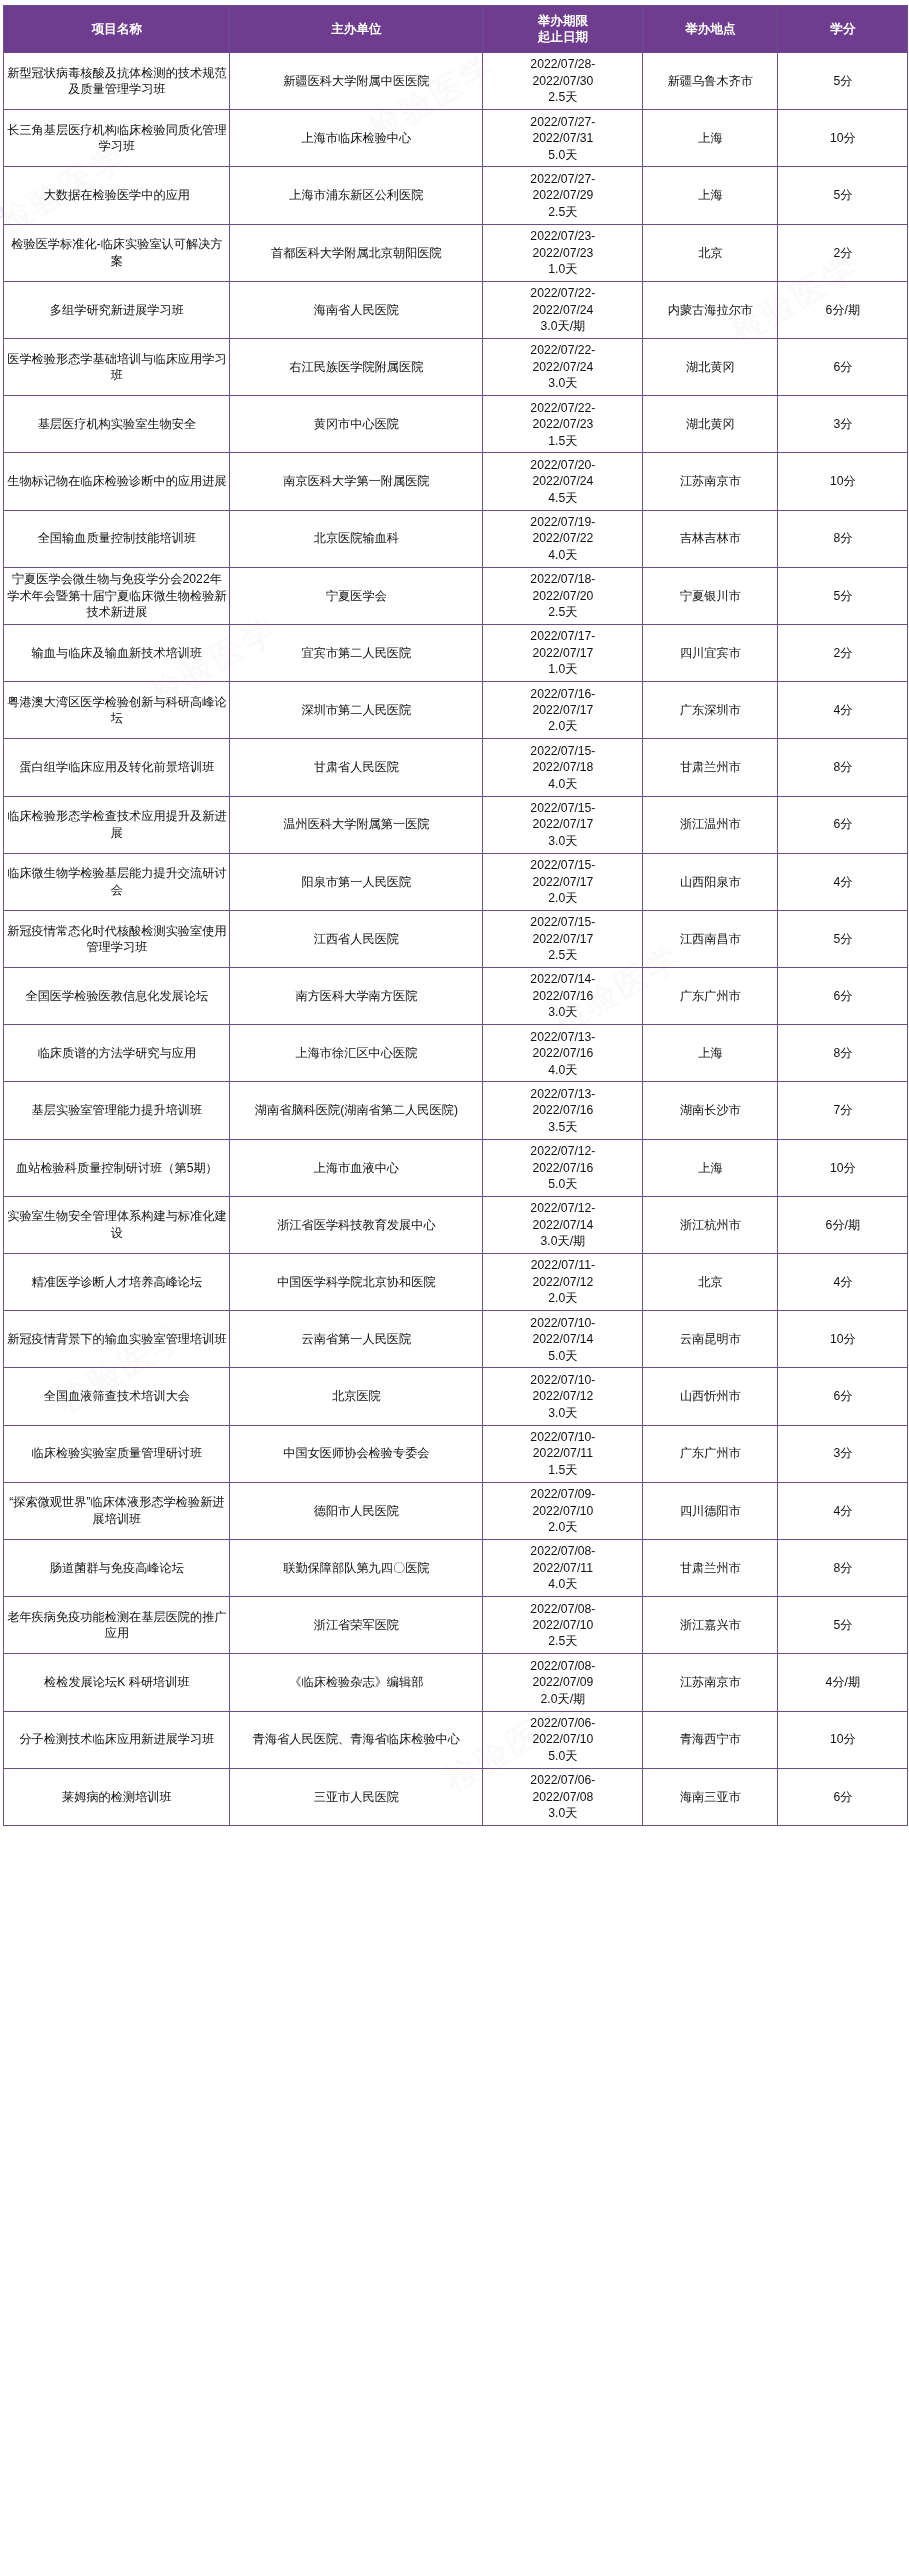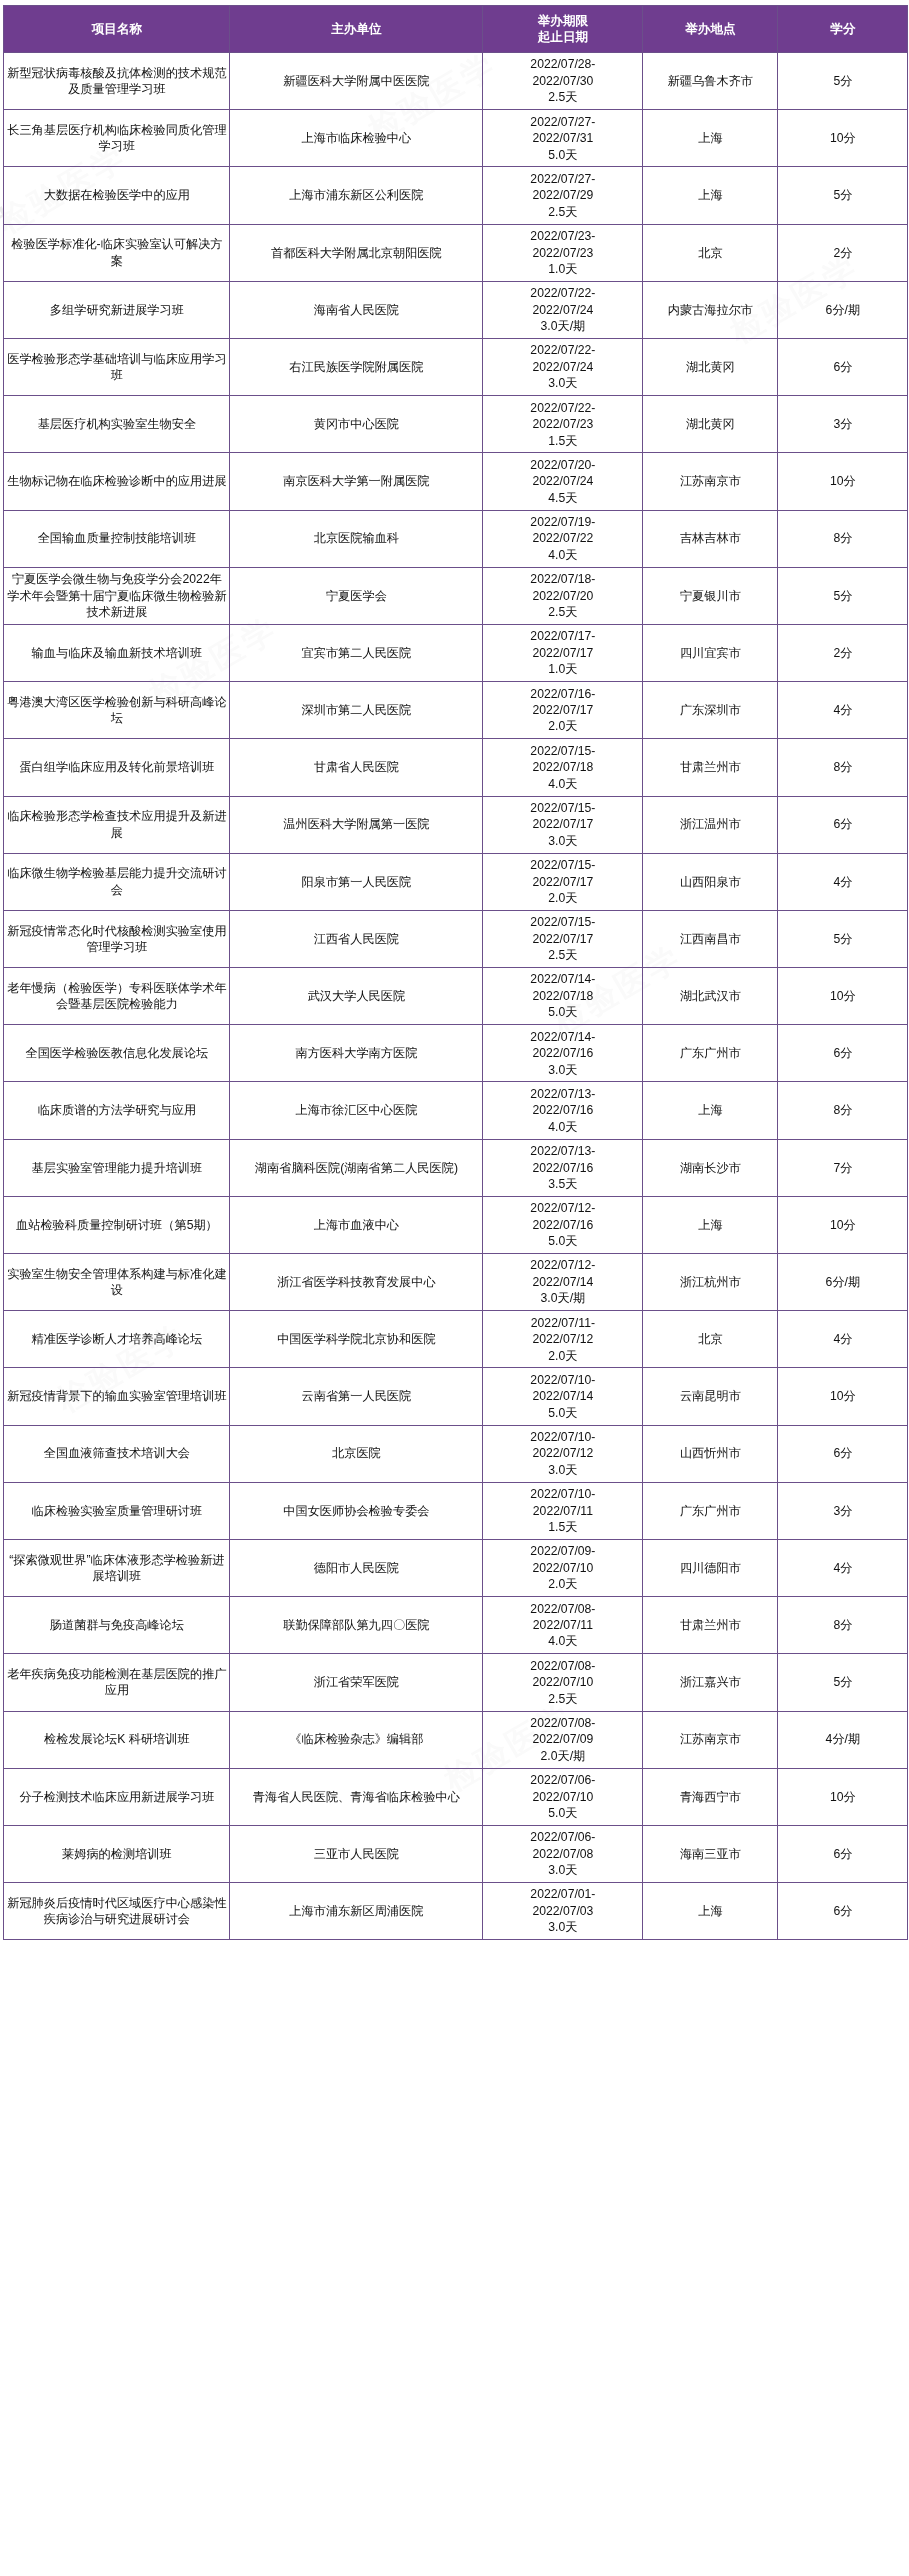"老年慢病（检验医学）专科医联体学术年会暨基层医院检验能力" tr { html: <tr> <td>老年慢病（检验医学）专科医联体学术年会暨基层医院检验能力</td> <td>武汉大学人民医院</td> <td>2022/07/14- 2022/07/18 5.0天</td> <td>湖北武汉市</td> <td>10分</td> </tr> -> none }
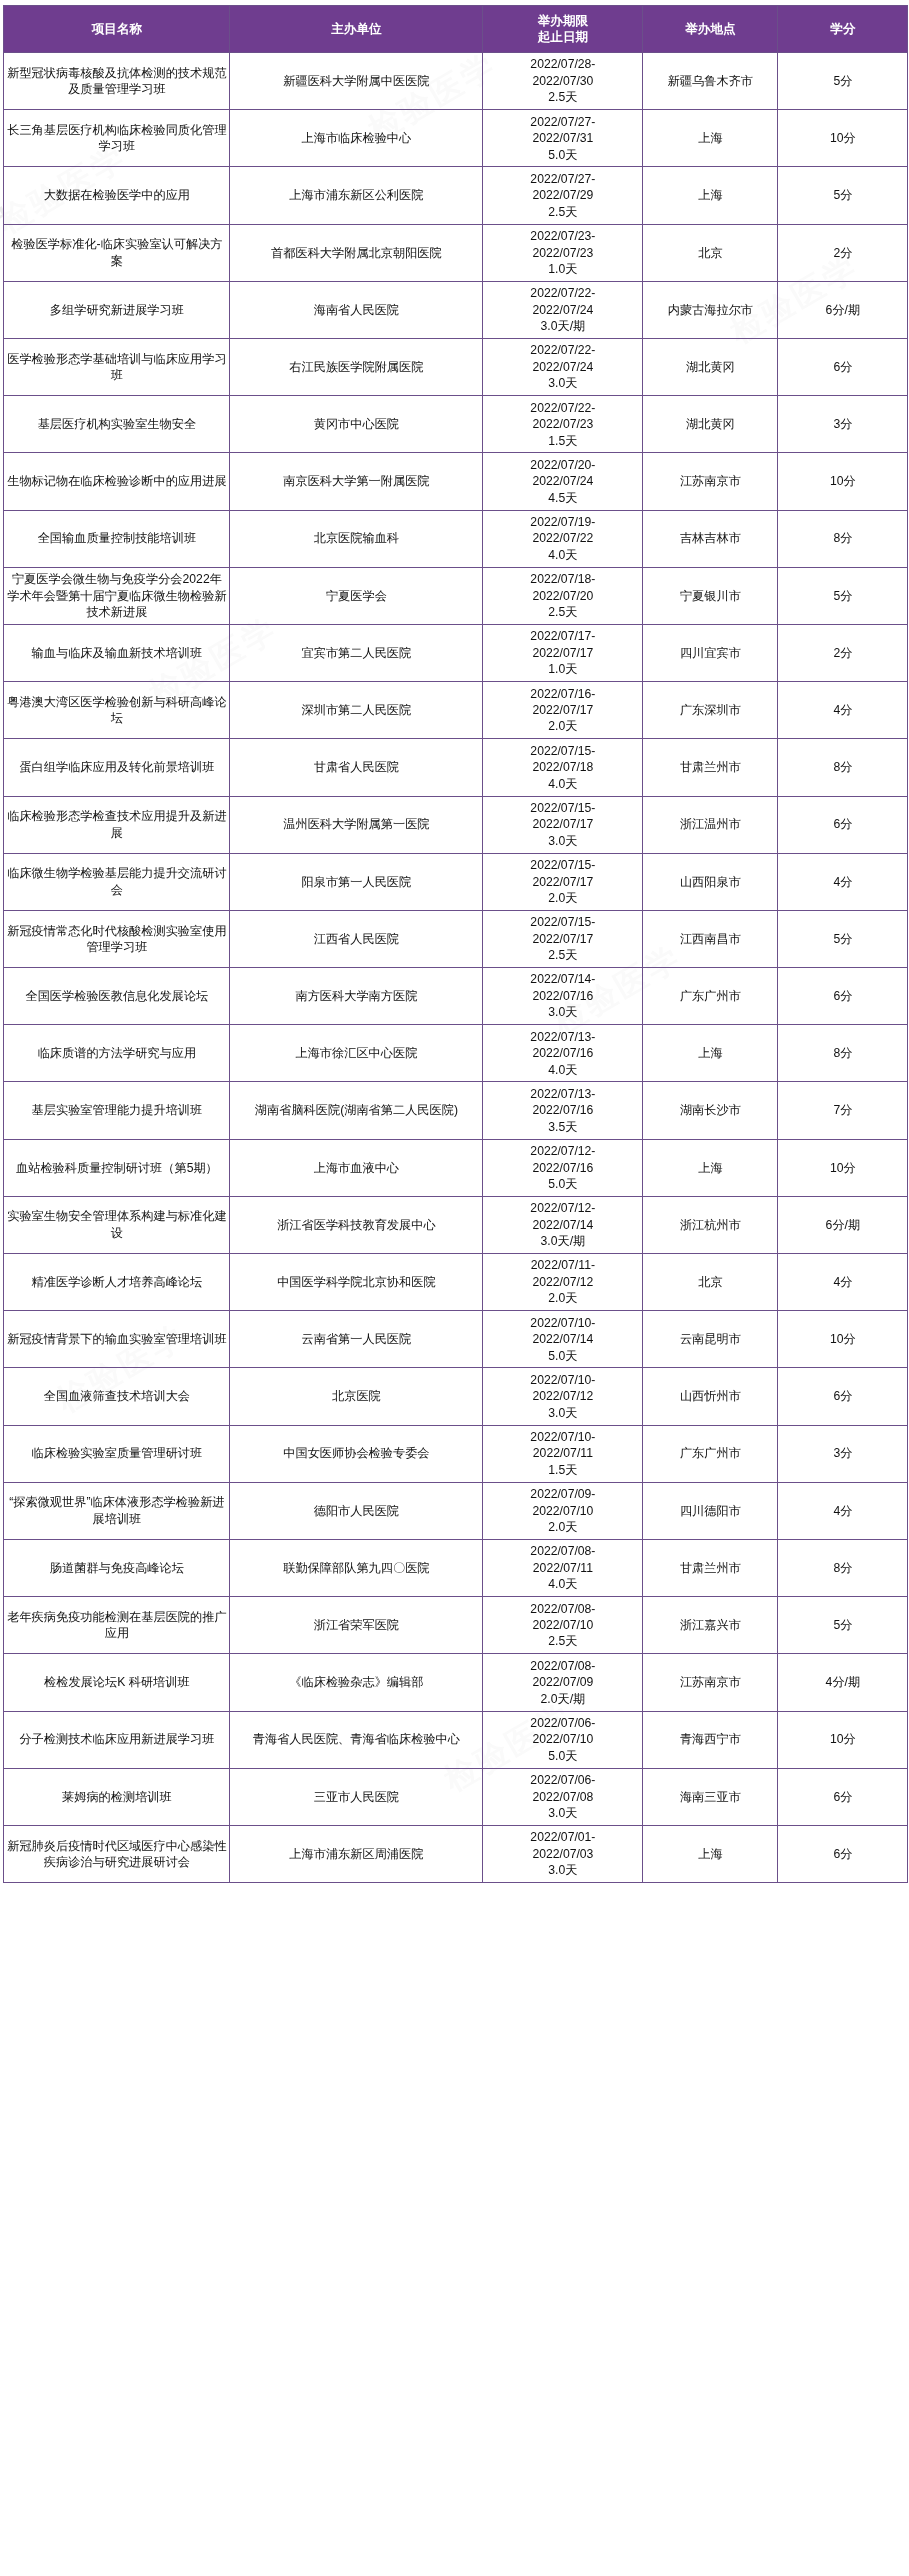"新冠肺炎后疫情时代区域医疗中心感染性疾病诊治与研究进展研讨会" tr { html: <tr> <td>新冠肺炎后疫情时代区域医疗中心感染性疾病诊治与研究进展研讨会</td> <td>上海市浦东新区周浦医院</td> <td>2022/07/01- 2022/07/03 3.0天</td> <td>上海</td> <td>6分</td> </tr> -> none }
